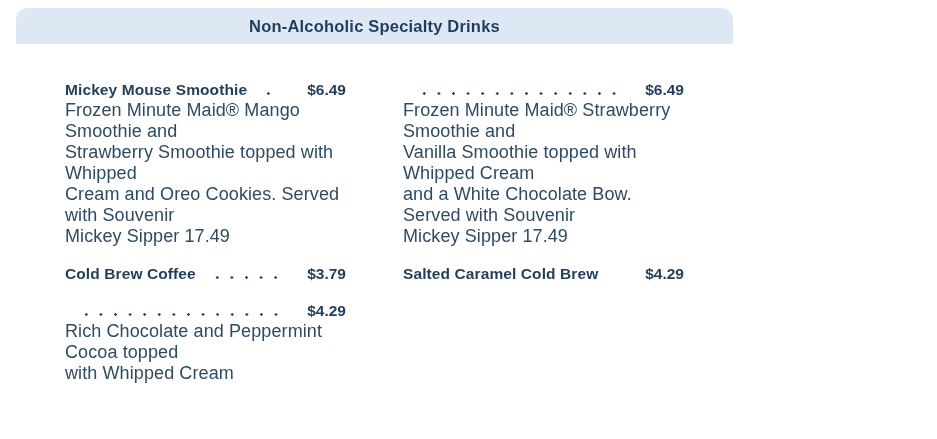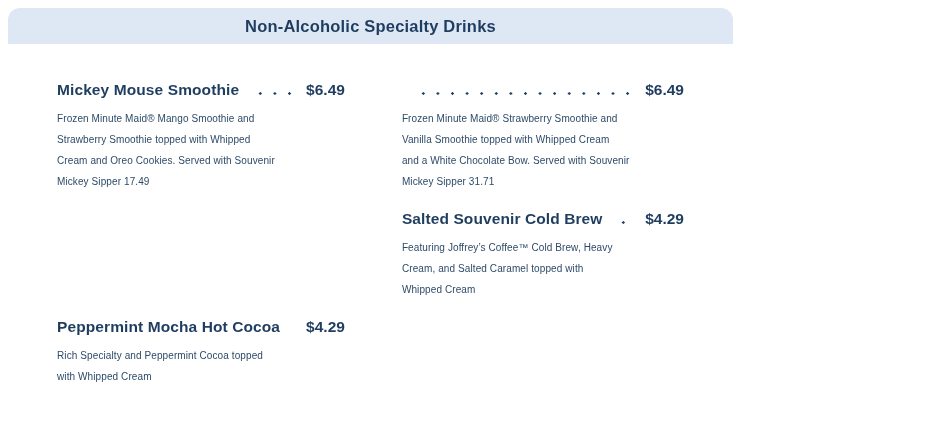"Non-Alcoholic Specialty Drinks" .page { padding-left: none -> 8px }
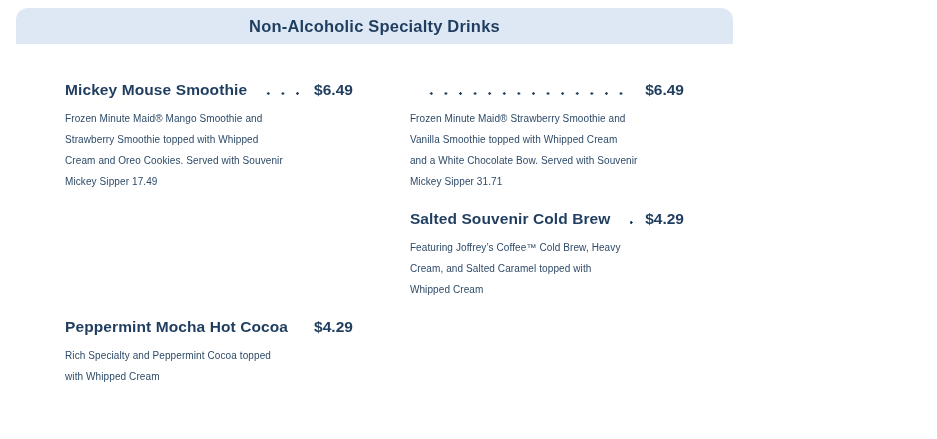"$6.49" .item-price { margin-left: none -> 15px }
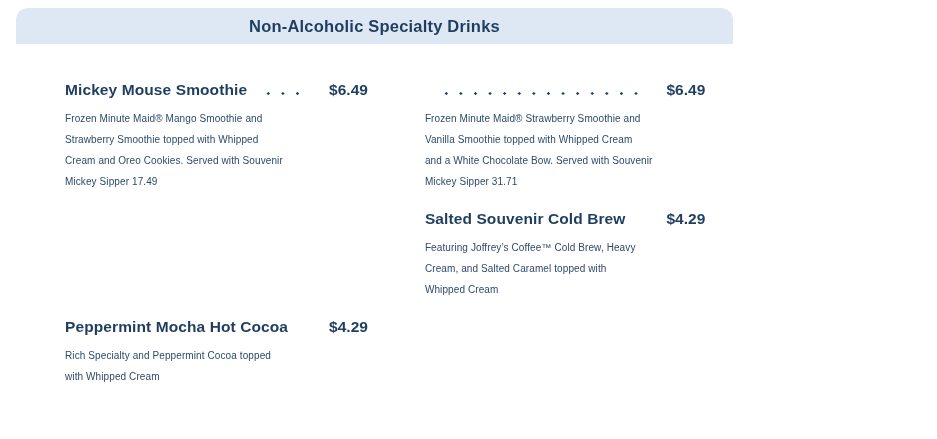"Frozen Minute Maid® Mango Smoothie" .item-desc { font-size: 10px -> 18px; margin-top: 8px -> none }
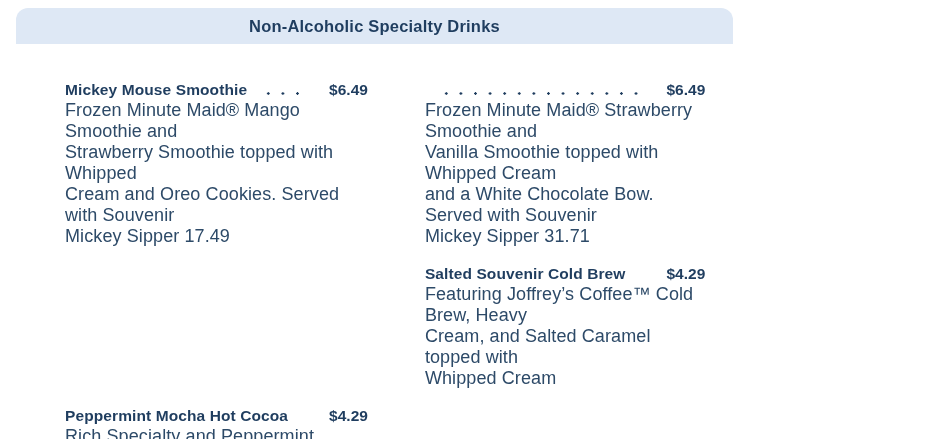"Frozen Minute Maid® Strawberry Smoothie" p.item-desc { text: 31.71 -> 17.49 }
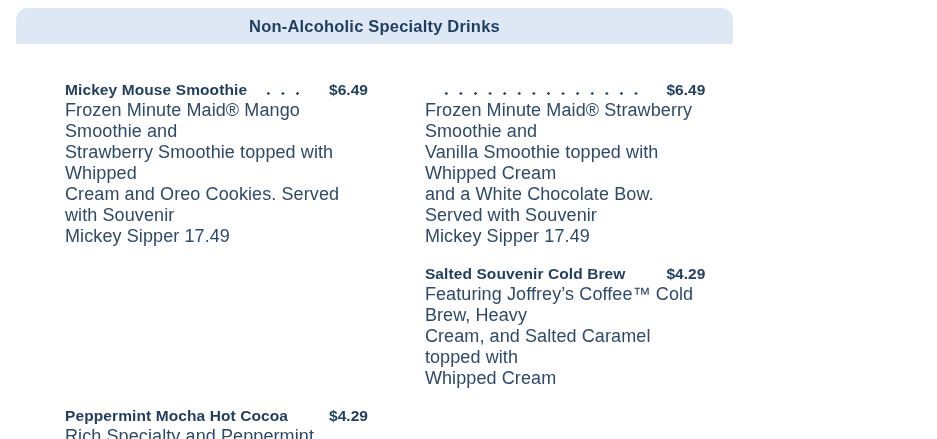"Cold Brew Coffee" div.item-header { html: none -> <div> <span>Cold Brew Coffee</span> <span></span> <span>$3.79</span> </div> }
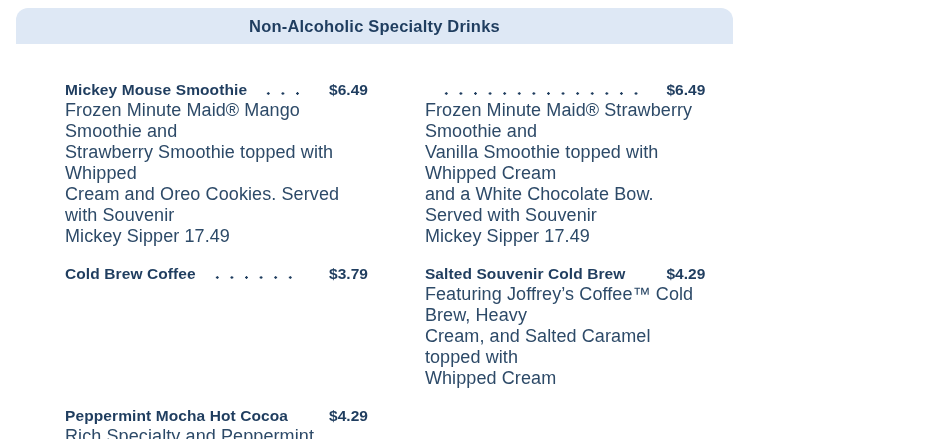"Salted Souvenir Cold Brew" span.item-name { text: Souvenir -> Caramel }
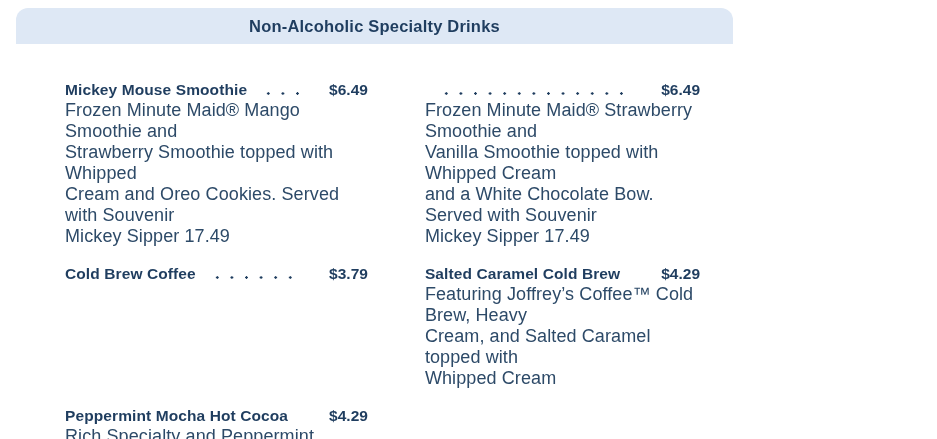"Featuring Joffrey’s Coffee™ Cold Brew," p.item-desc { html: <p>Featuring Joffrey’s Coffee™ Cold Brew, Heavy Cream, and Salted Caramel topped with Whipped Cream</p> -> none }
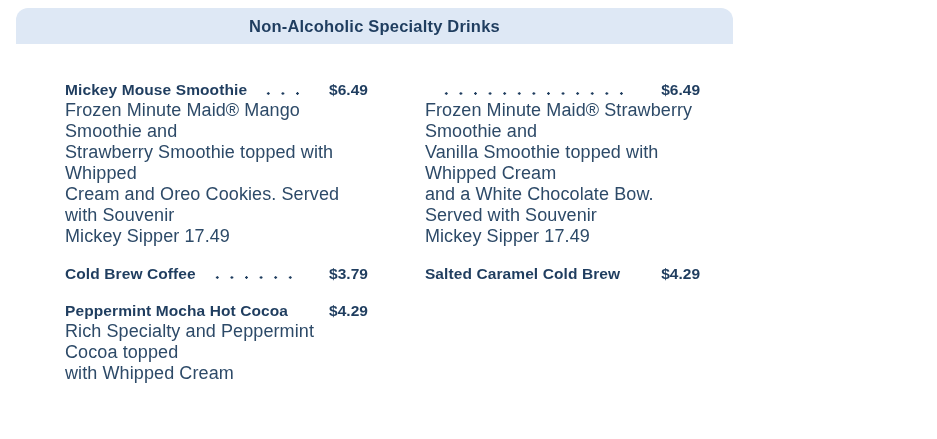"Peppermint Mocha Hot Cocoa" span.item-name { html: <span>Peppermint Mocha Hot Cocoa</span> -> none }
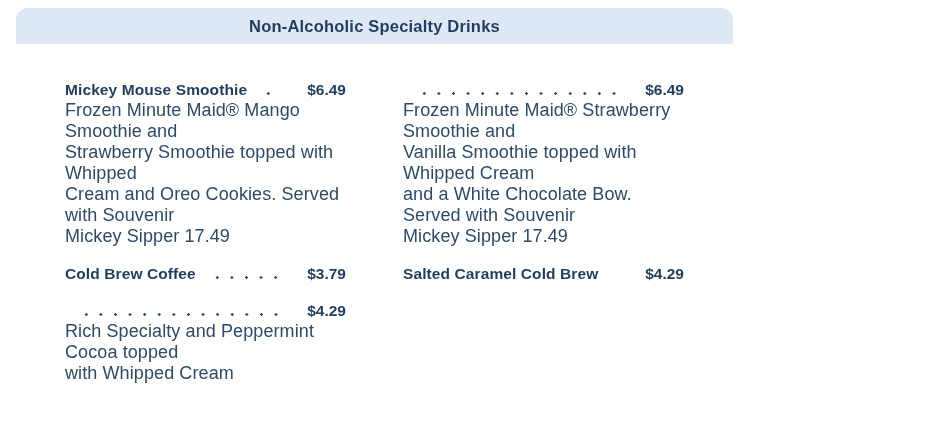"Rich Specialty and Peppermint Cocoa" p.item-desc { text: Specialty -> Chocolate }
